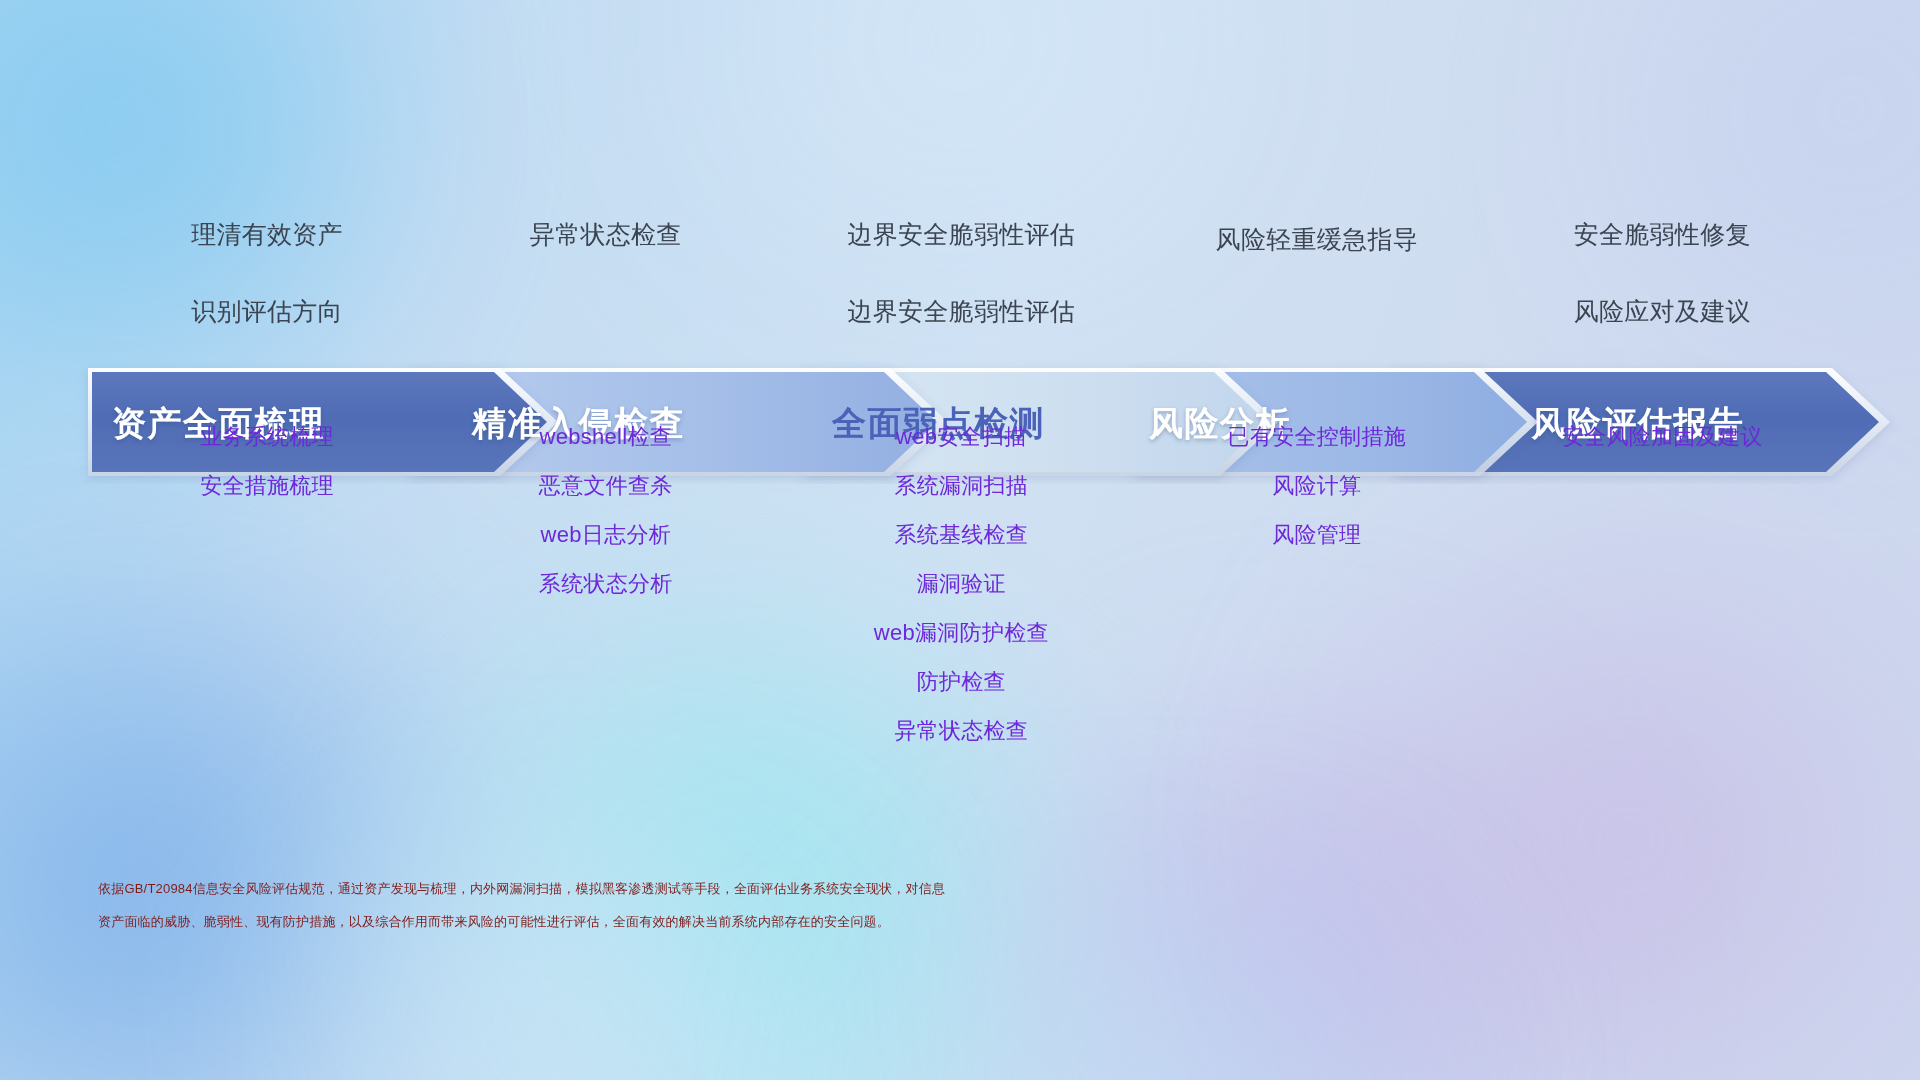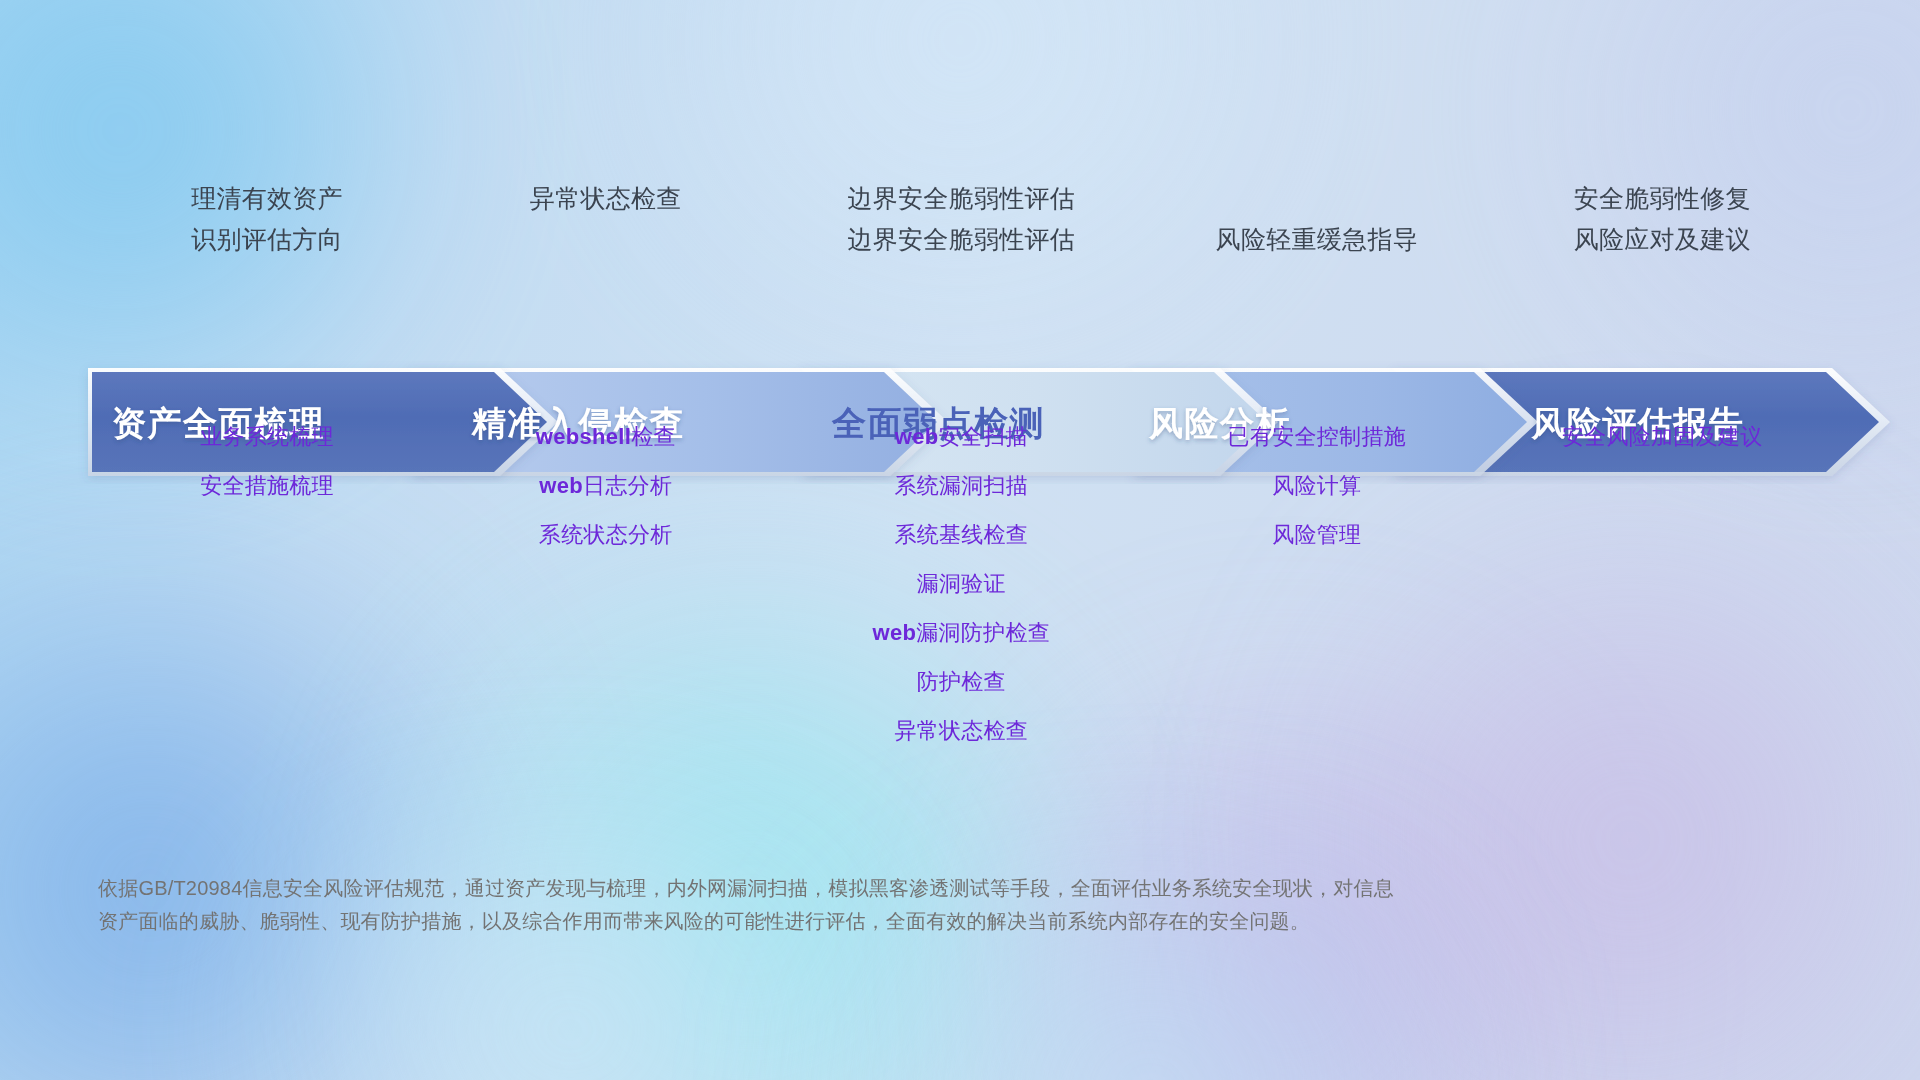"理清有效资产" .cap { margin-top: none -> 36px }
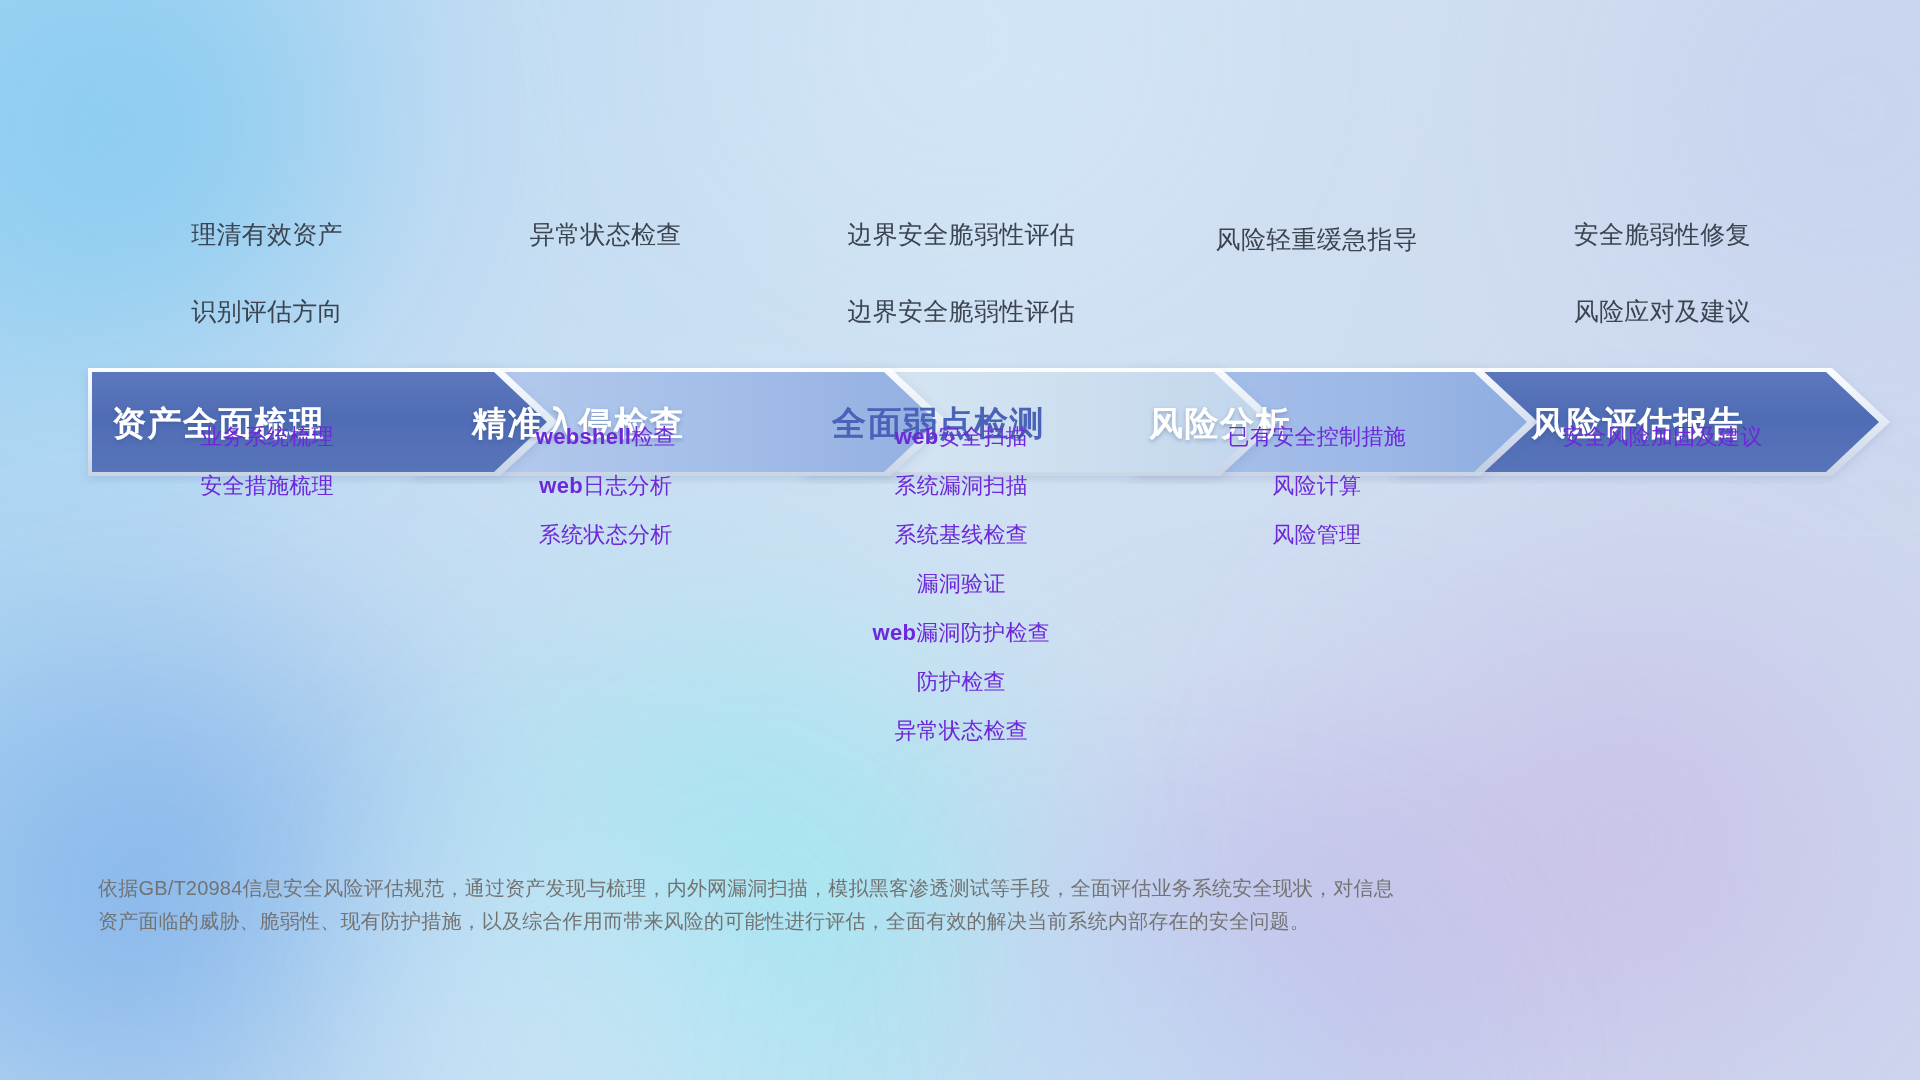"webshell" .sub b { font-weight: 700 -> 400 }
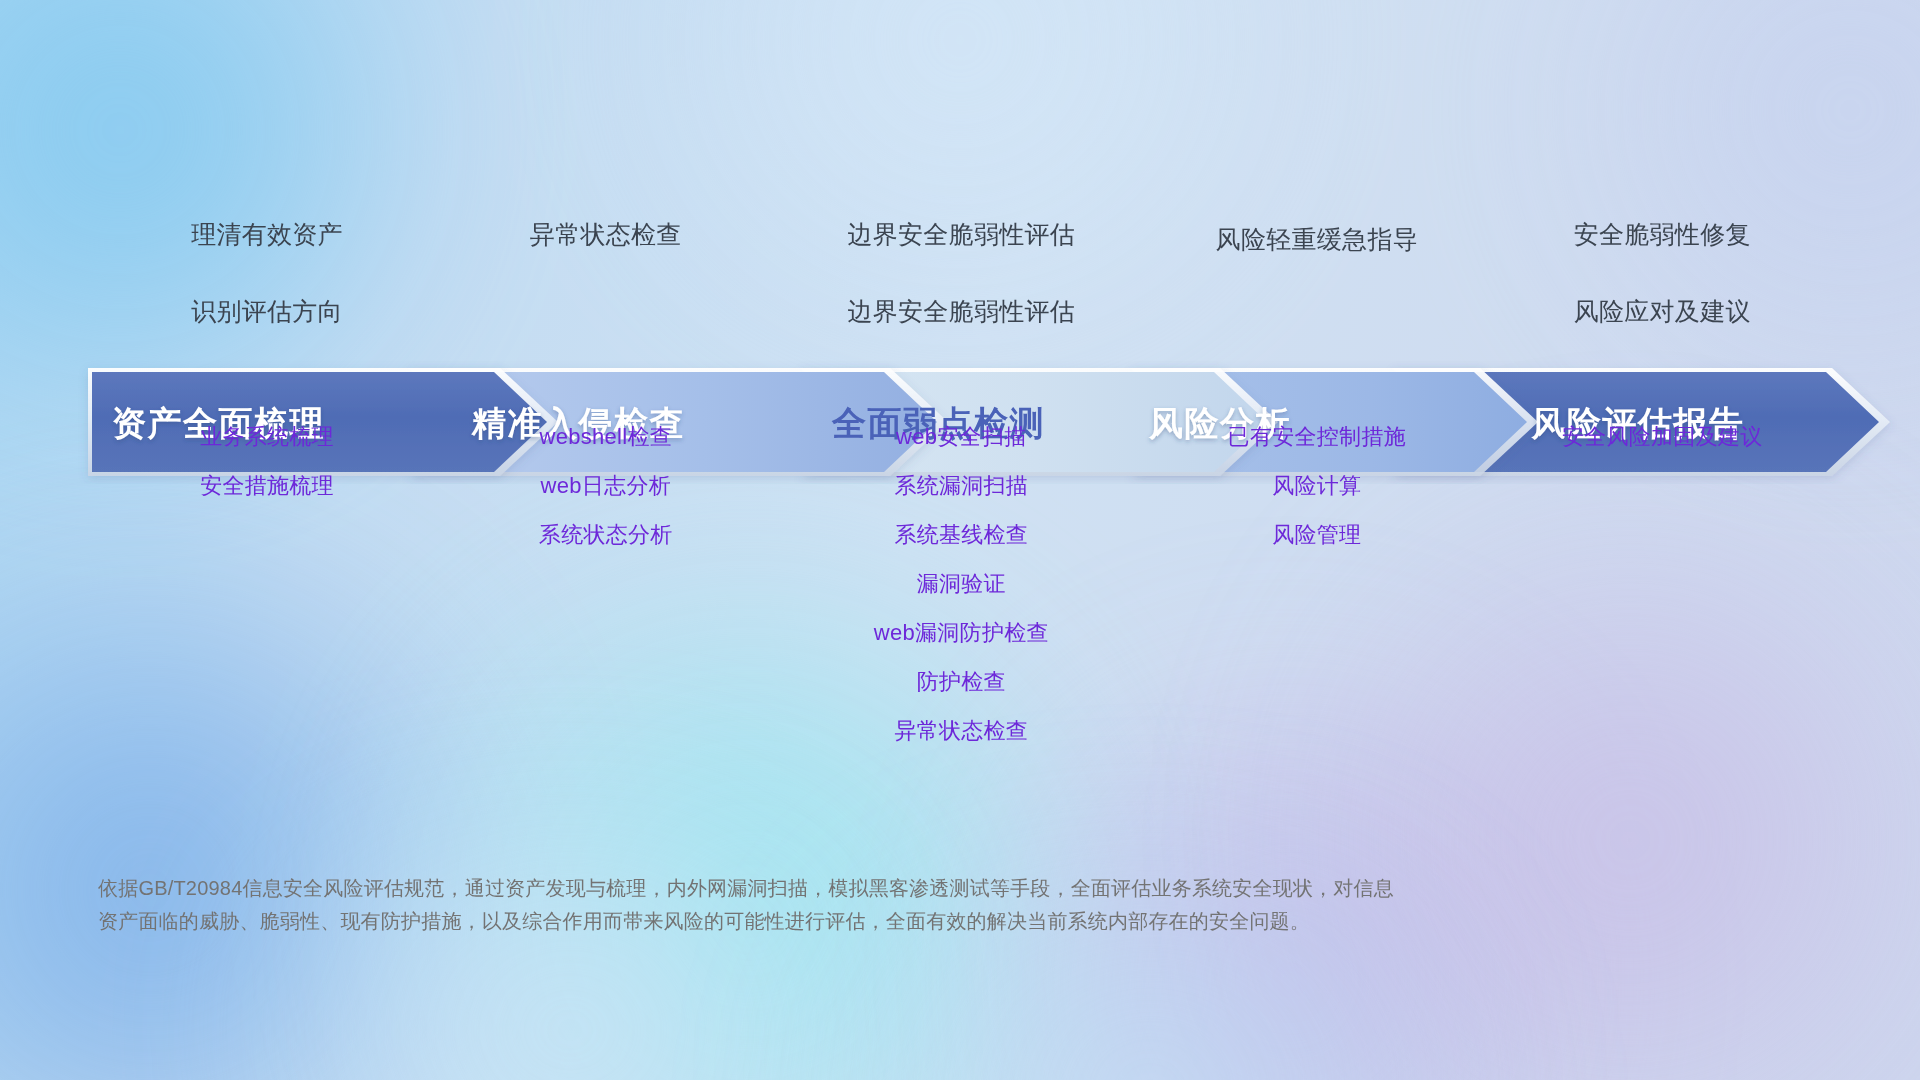"恶意文件查杀" div.sub { html: none -> <div><b></b><span>恶意文件查杀</span></div> }
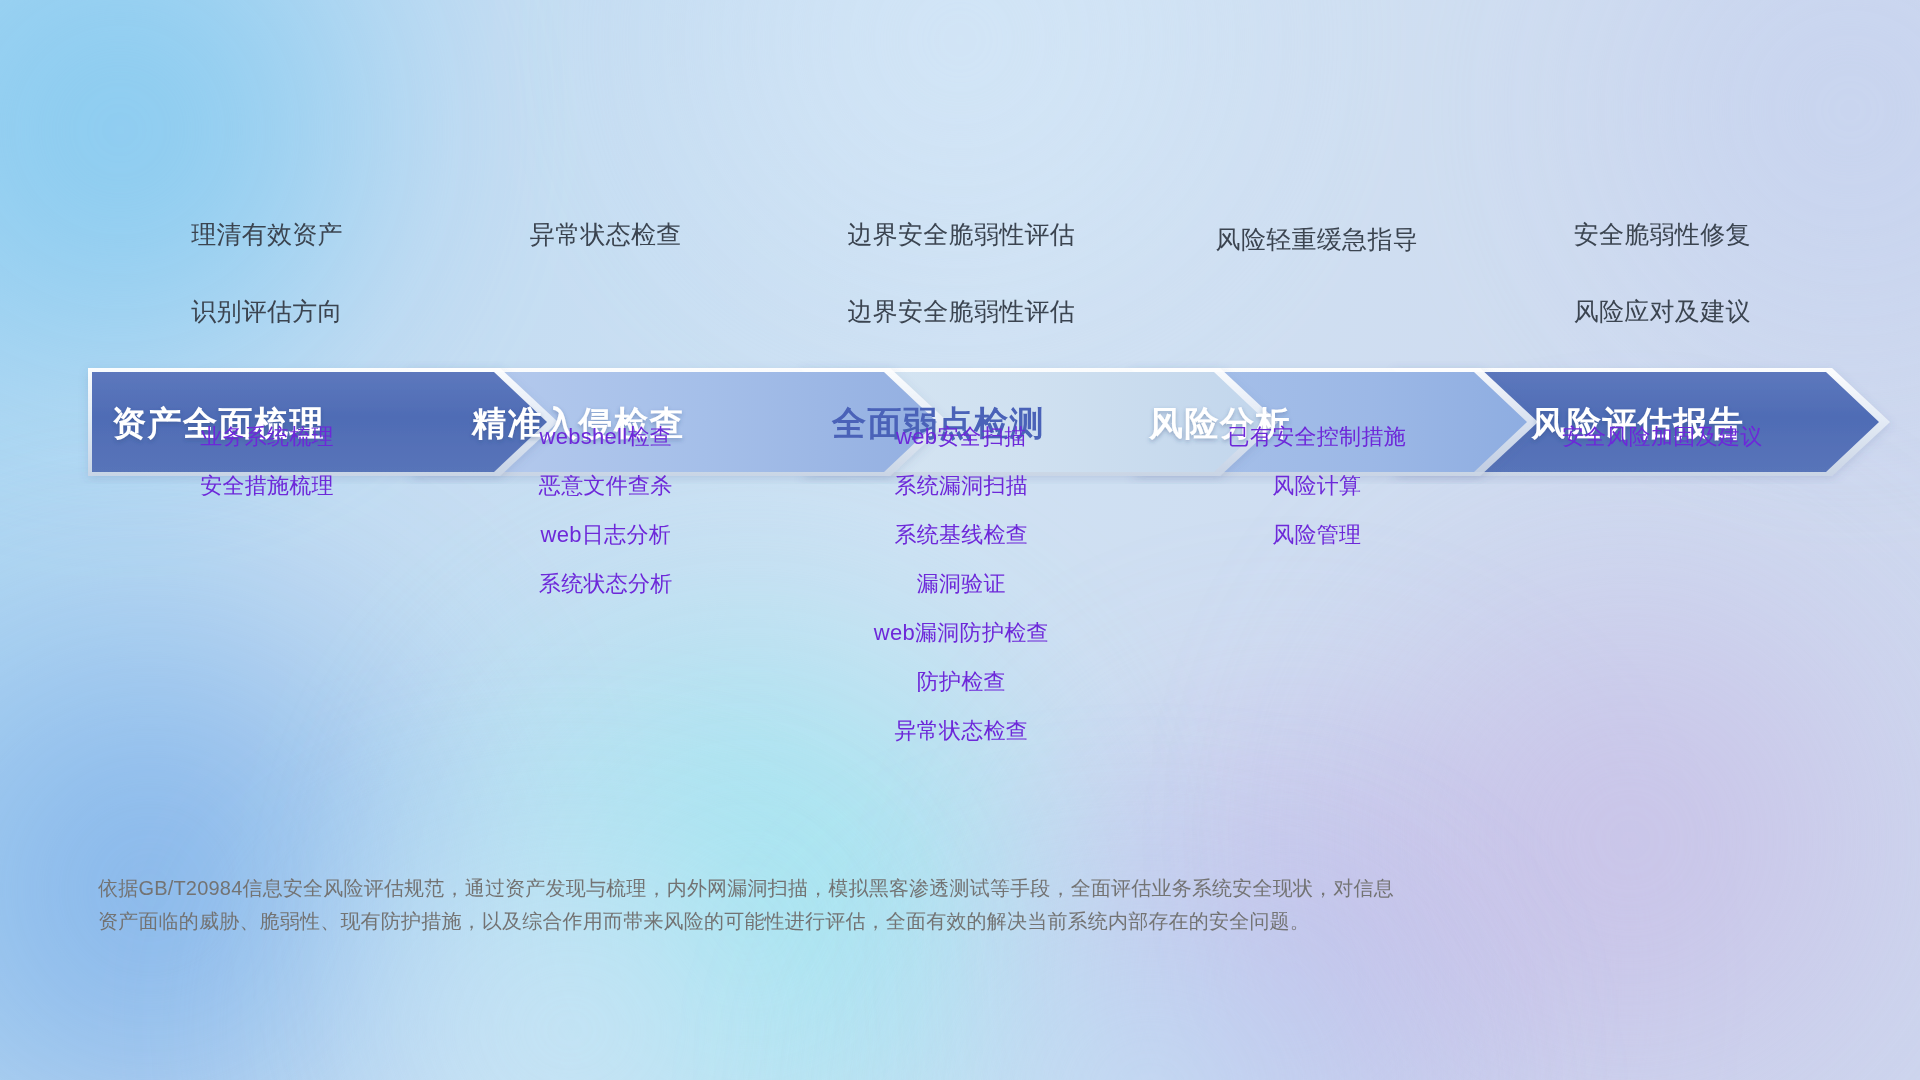"依据GB/T20984信息安全风险评估规范，通过资产发现与梳理，内外网漏洞扫描，" #footer p { color: #737373 -> #7f1d1d; font-size: 20px -> 13px }
